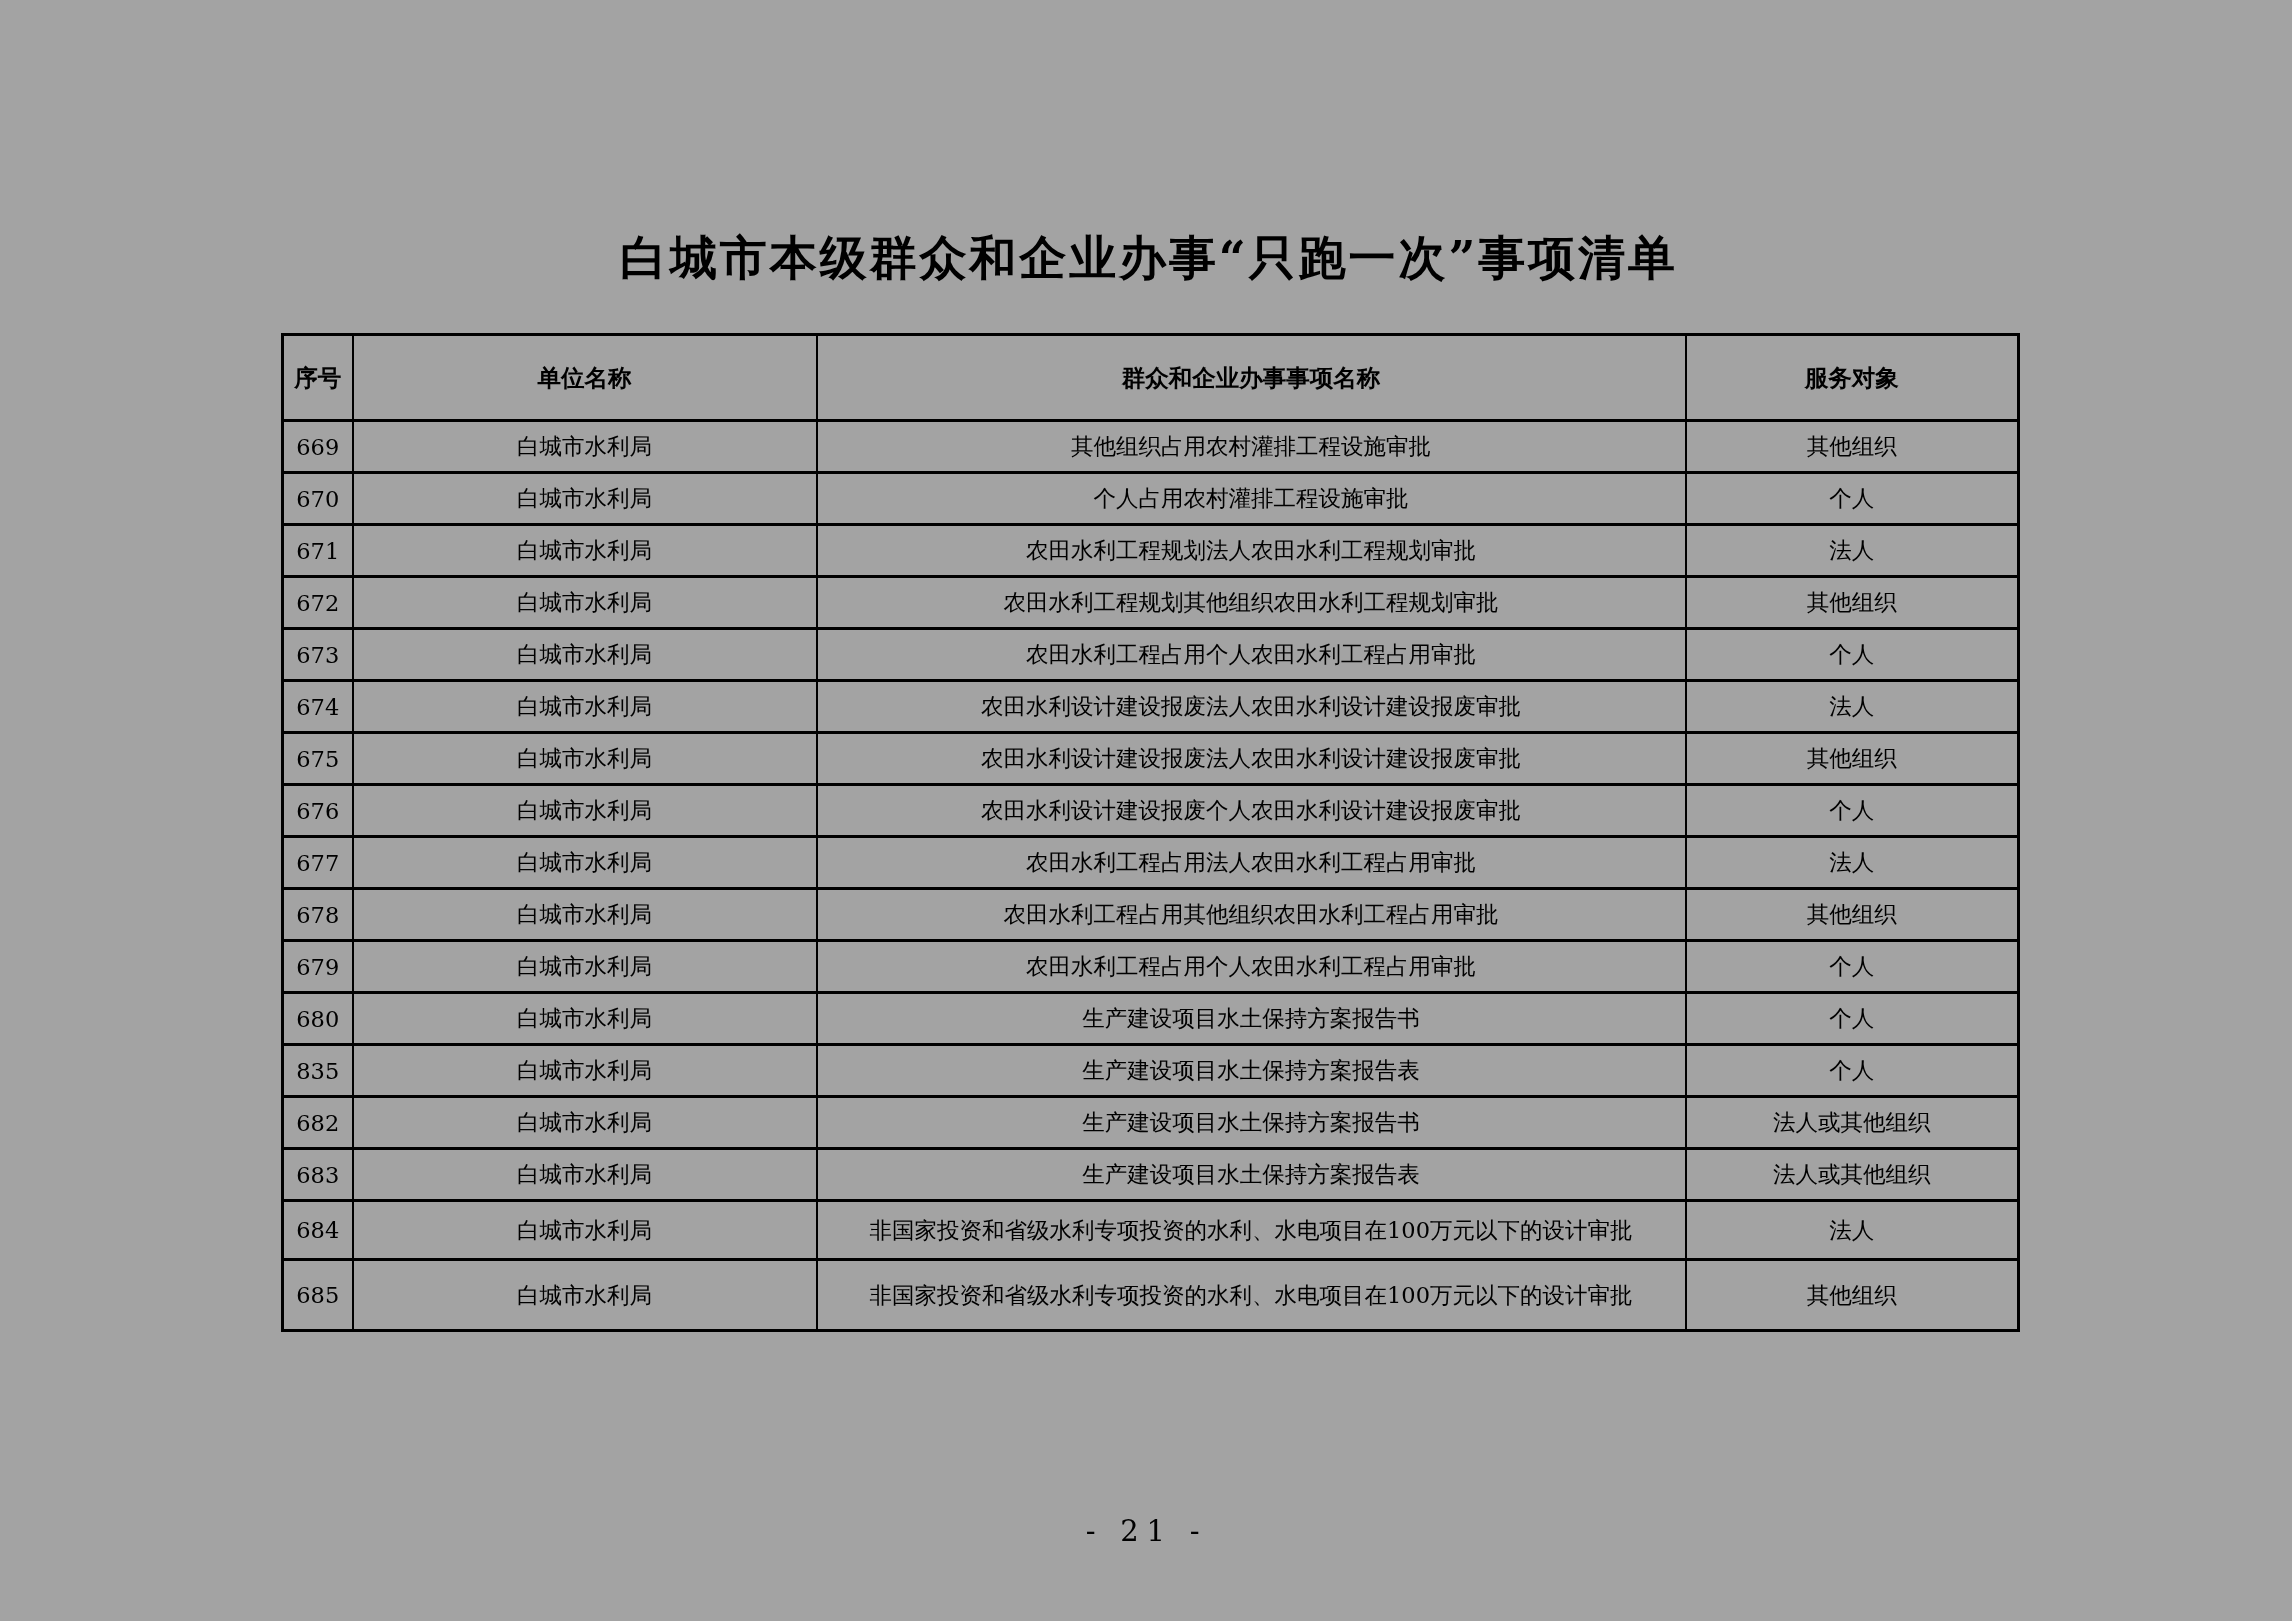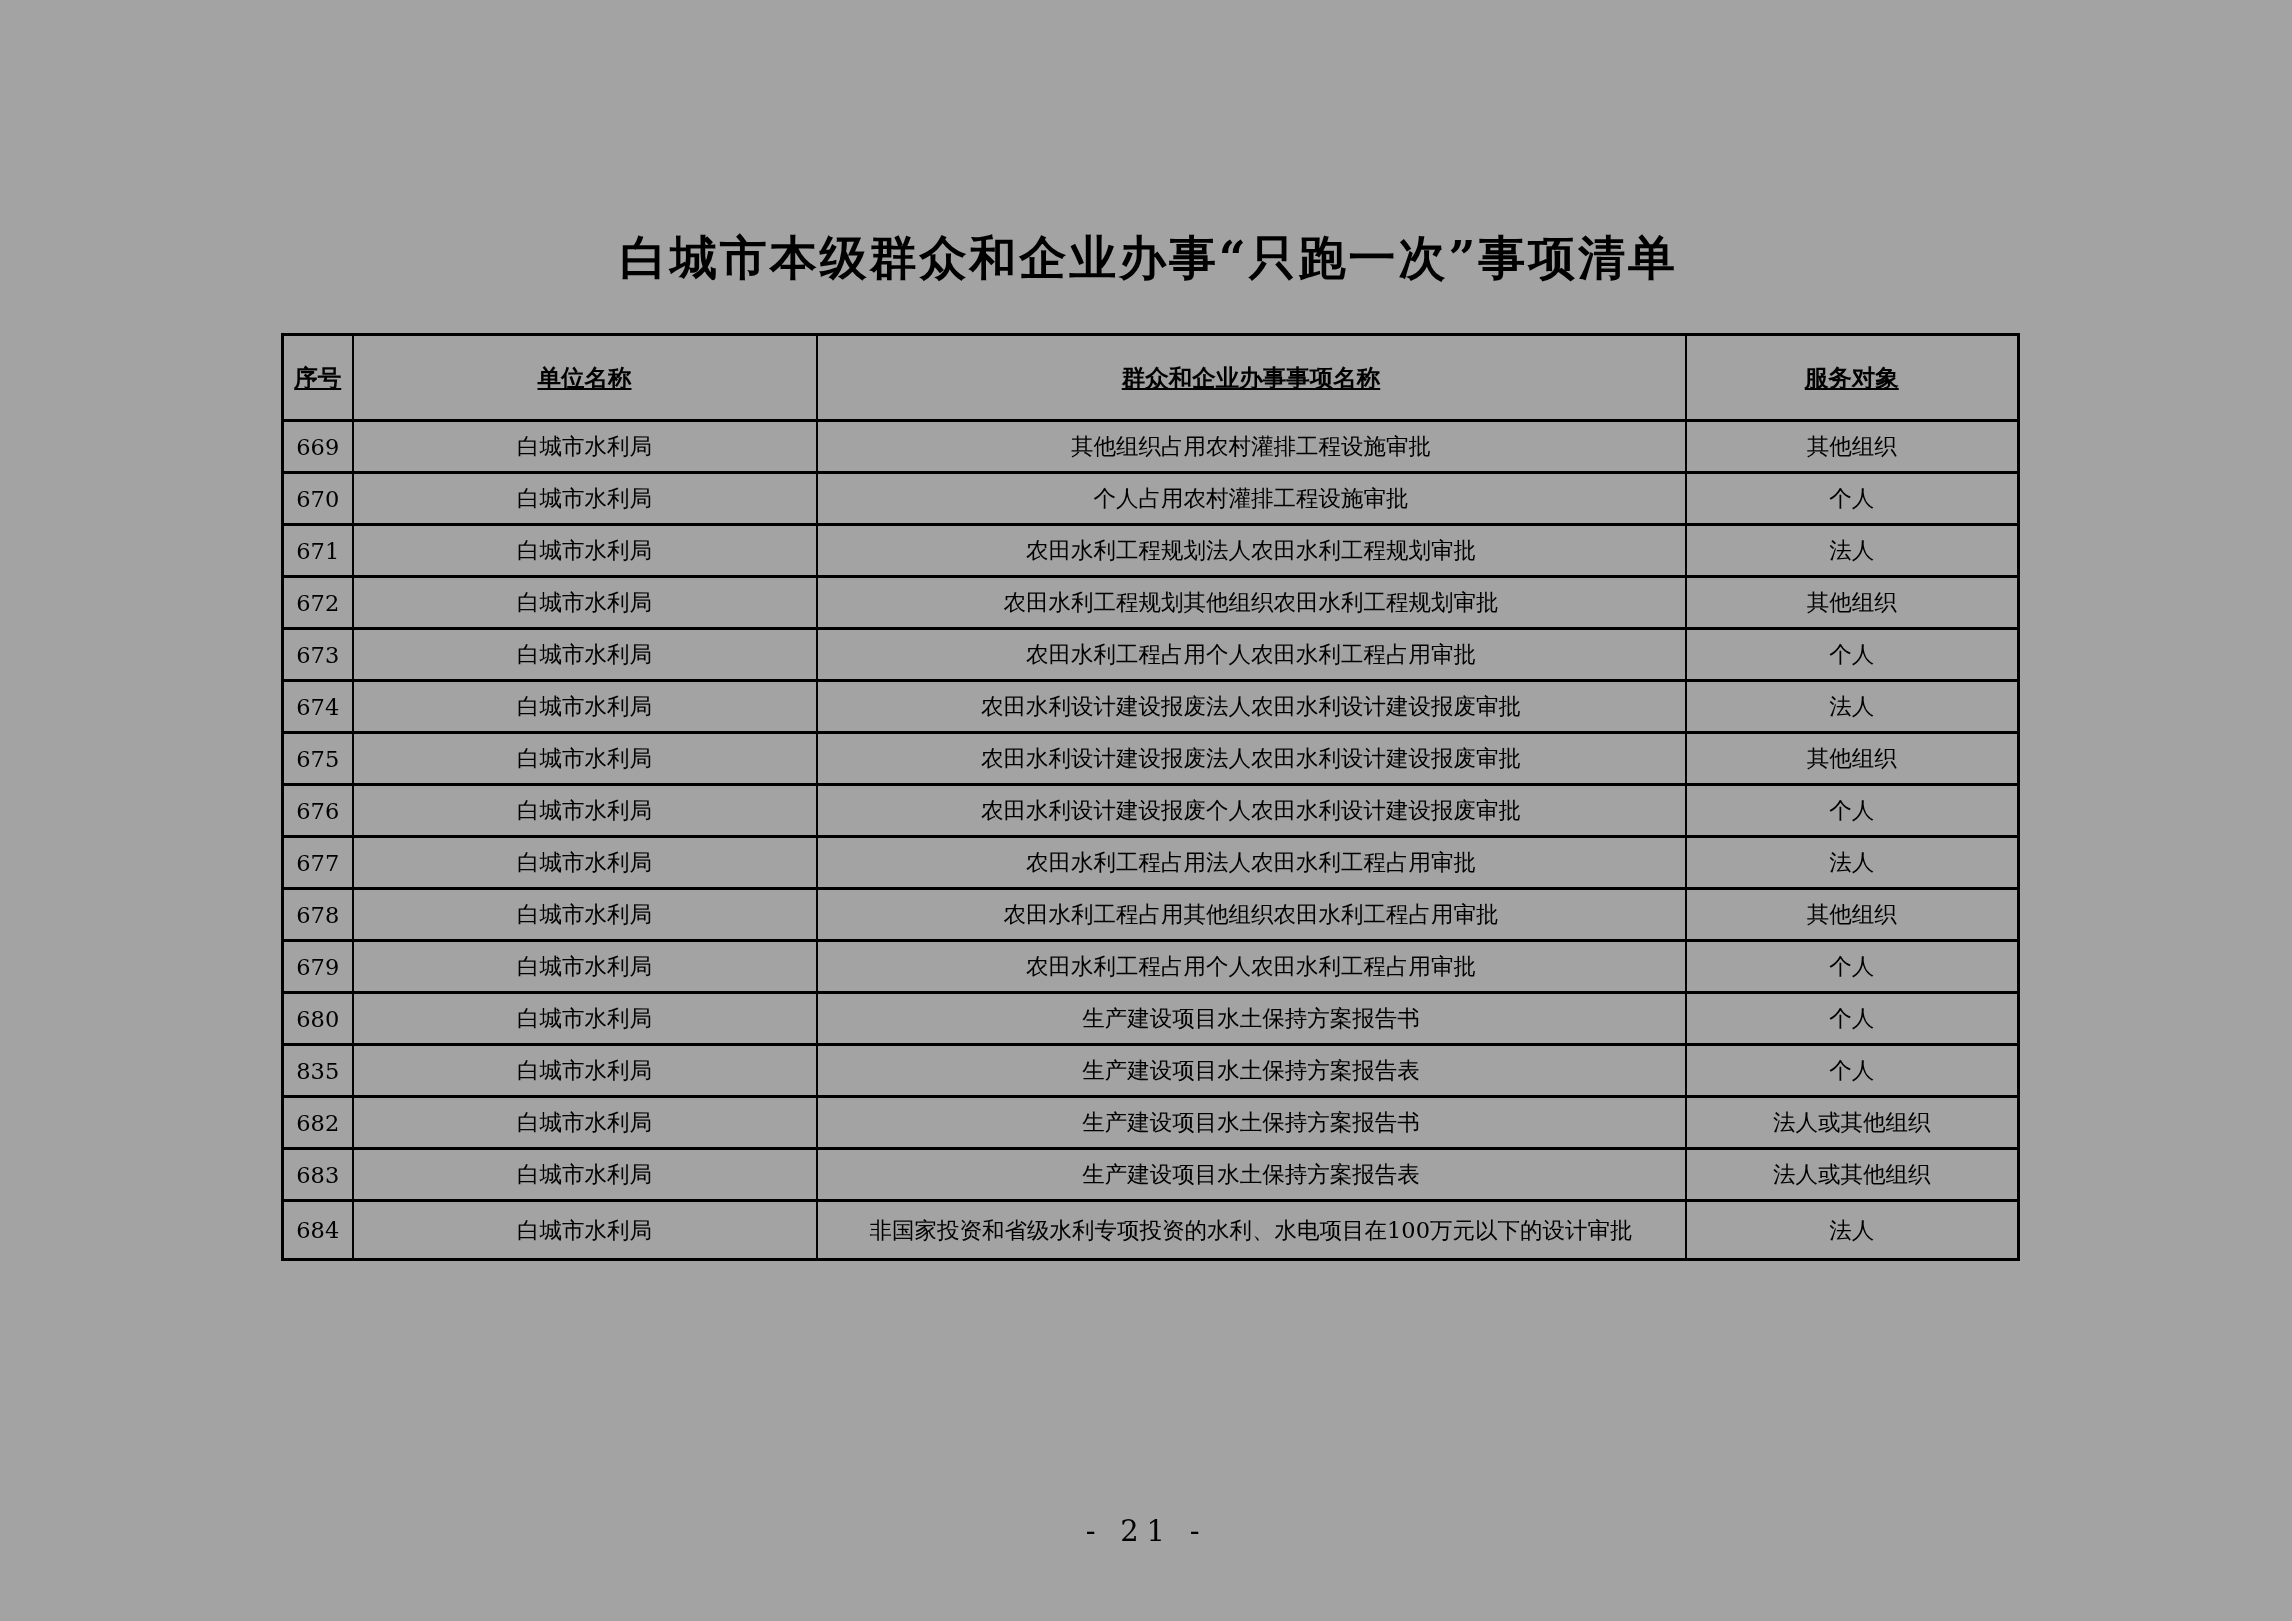"序号" thead tr { text-decoration: underline -> none }
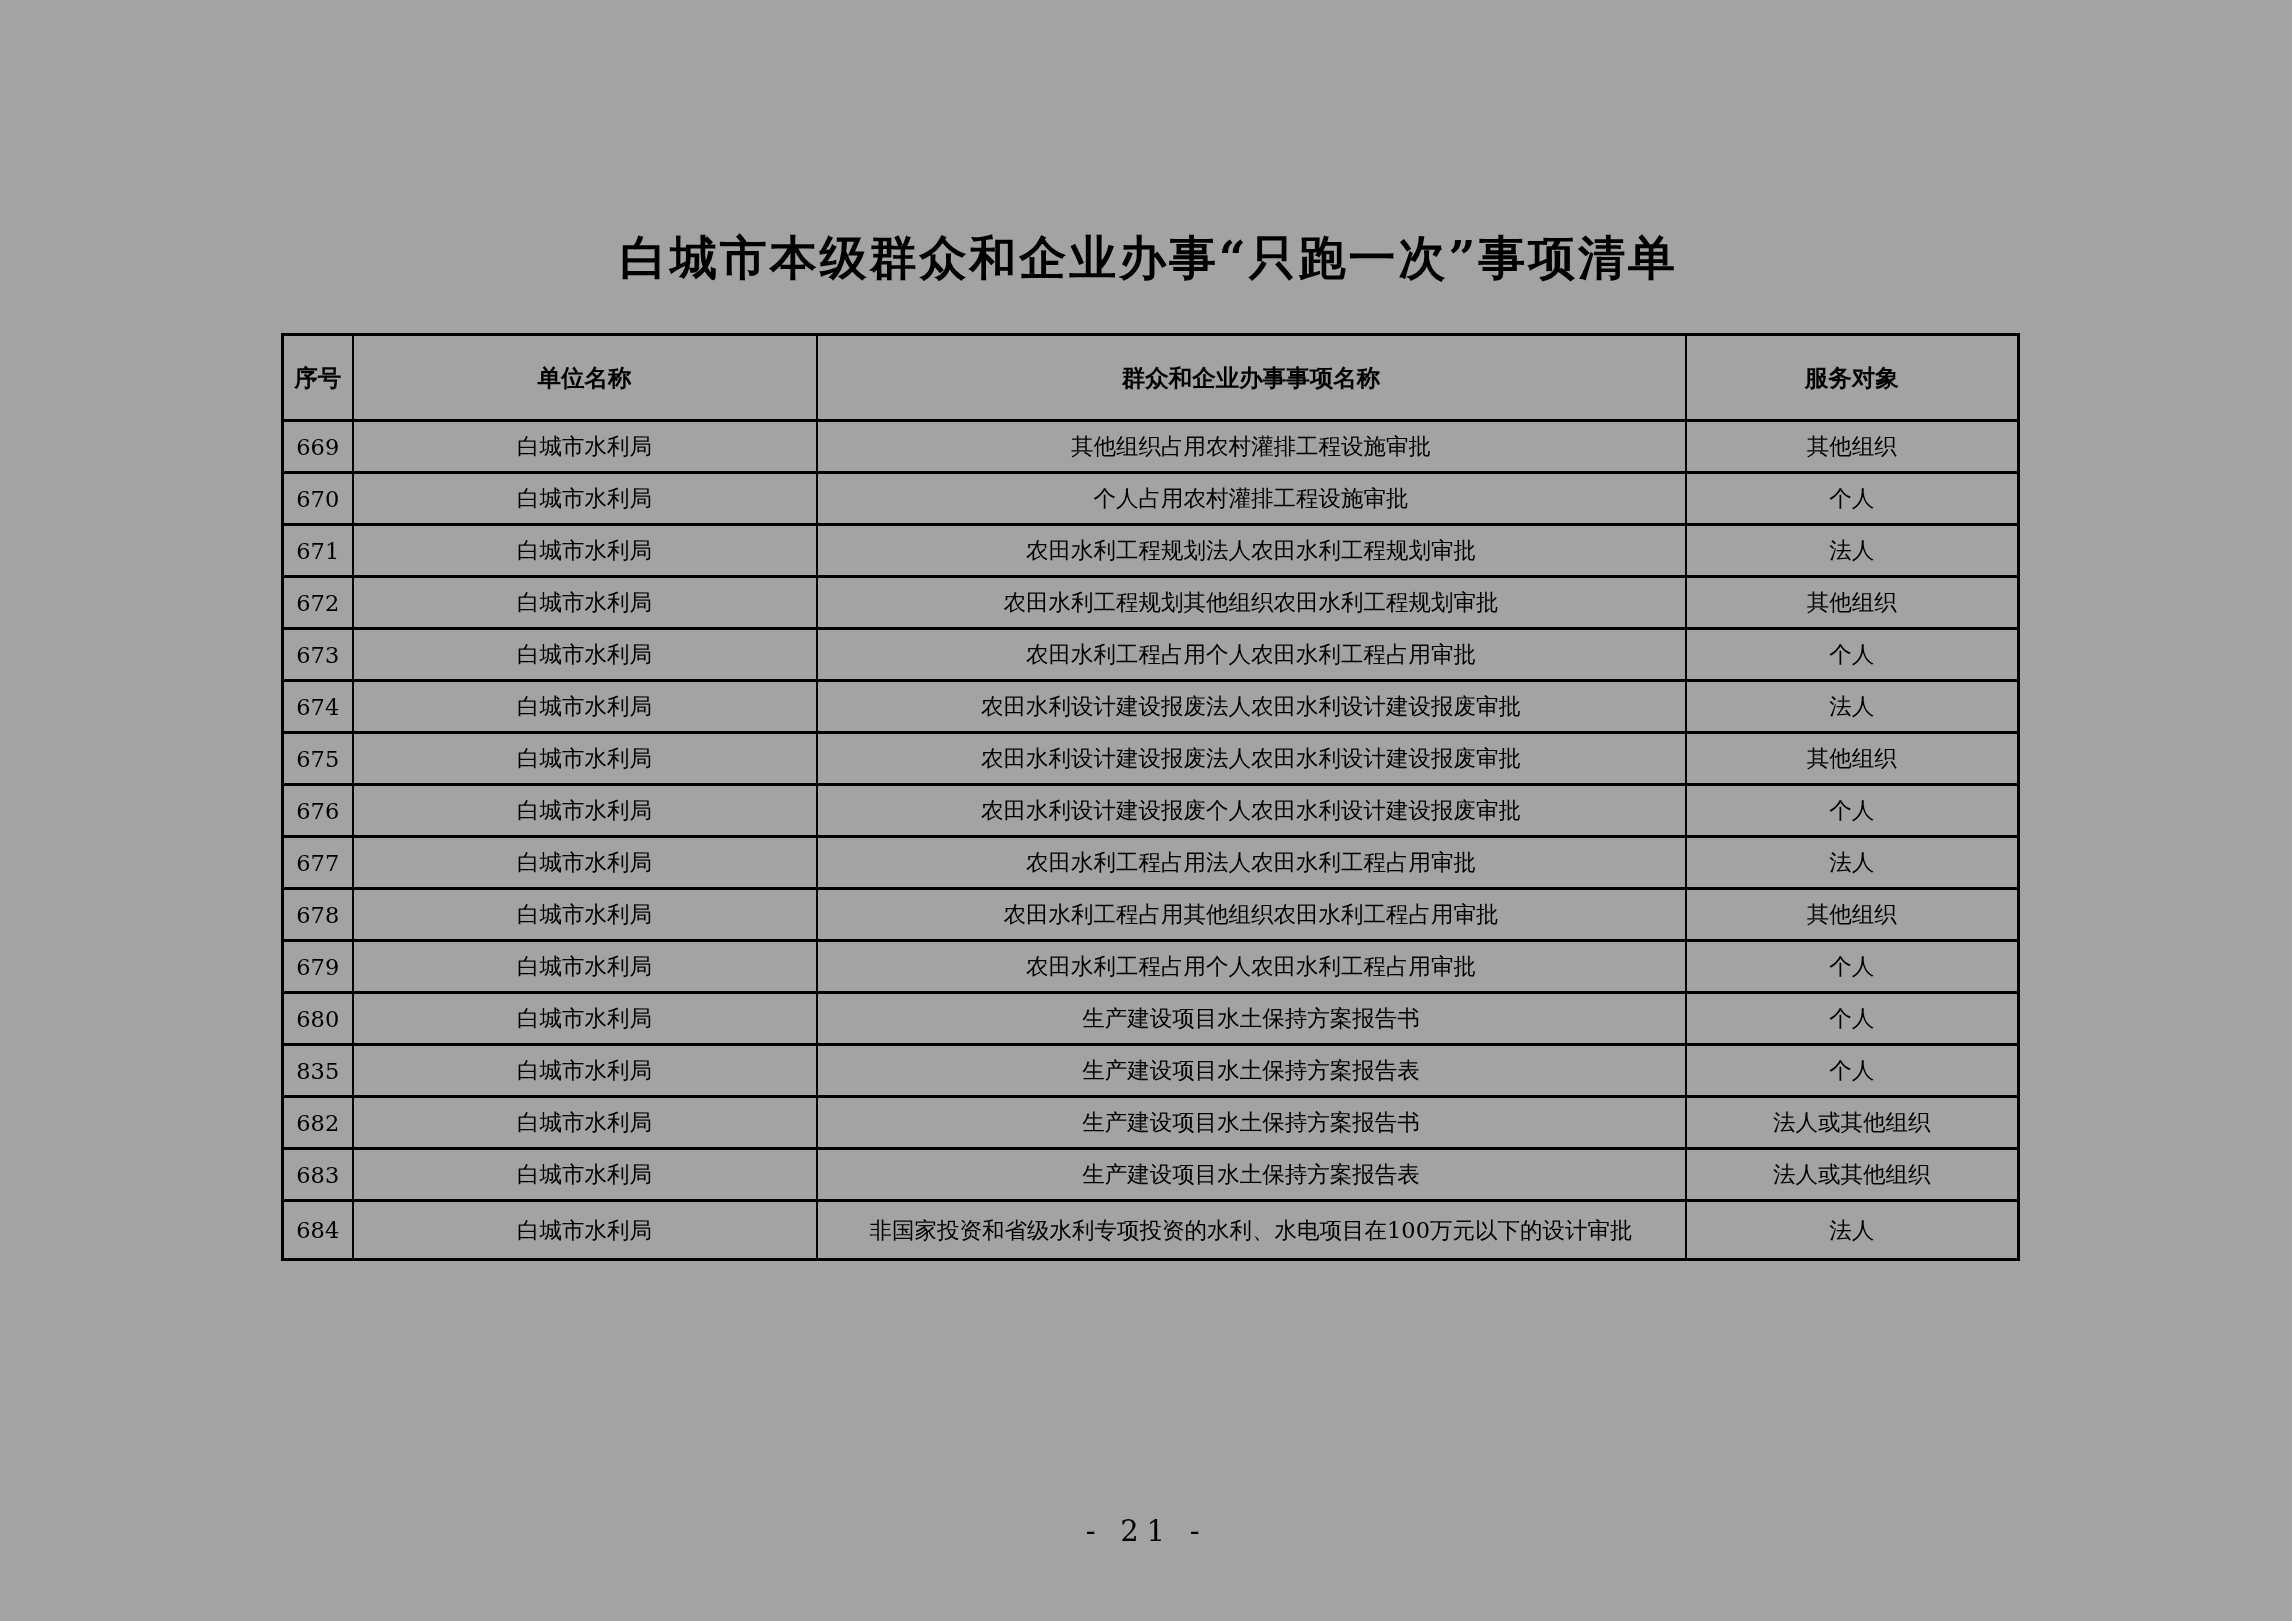"685" tr.tall-b { html: none -> <tr> <td>685</td> <td>白城市水利局</td> <td> <div>非国家投资和省级水利专项投资的水利、水电项目在100万元以下的设计审批</div> </td> <td>其他组织</td> </tr> }
